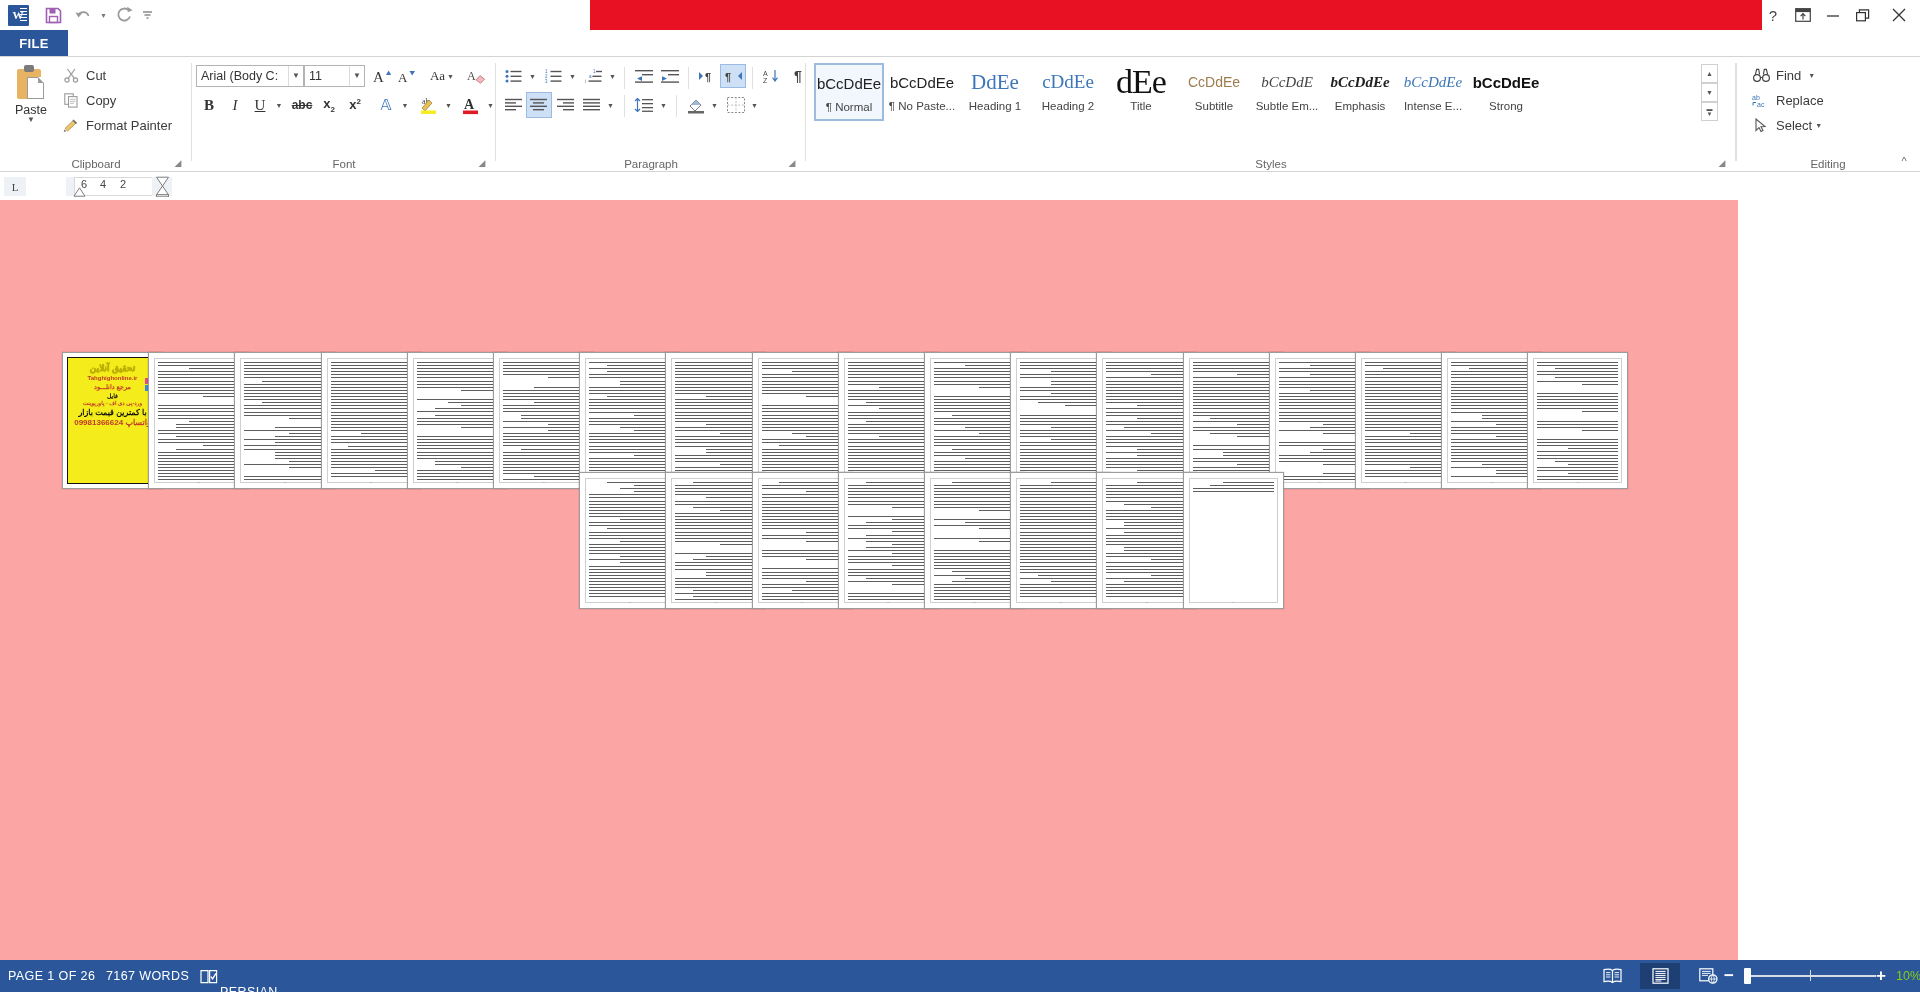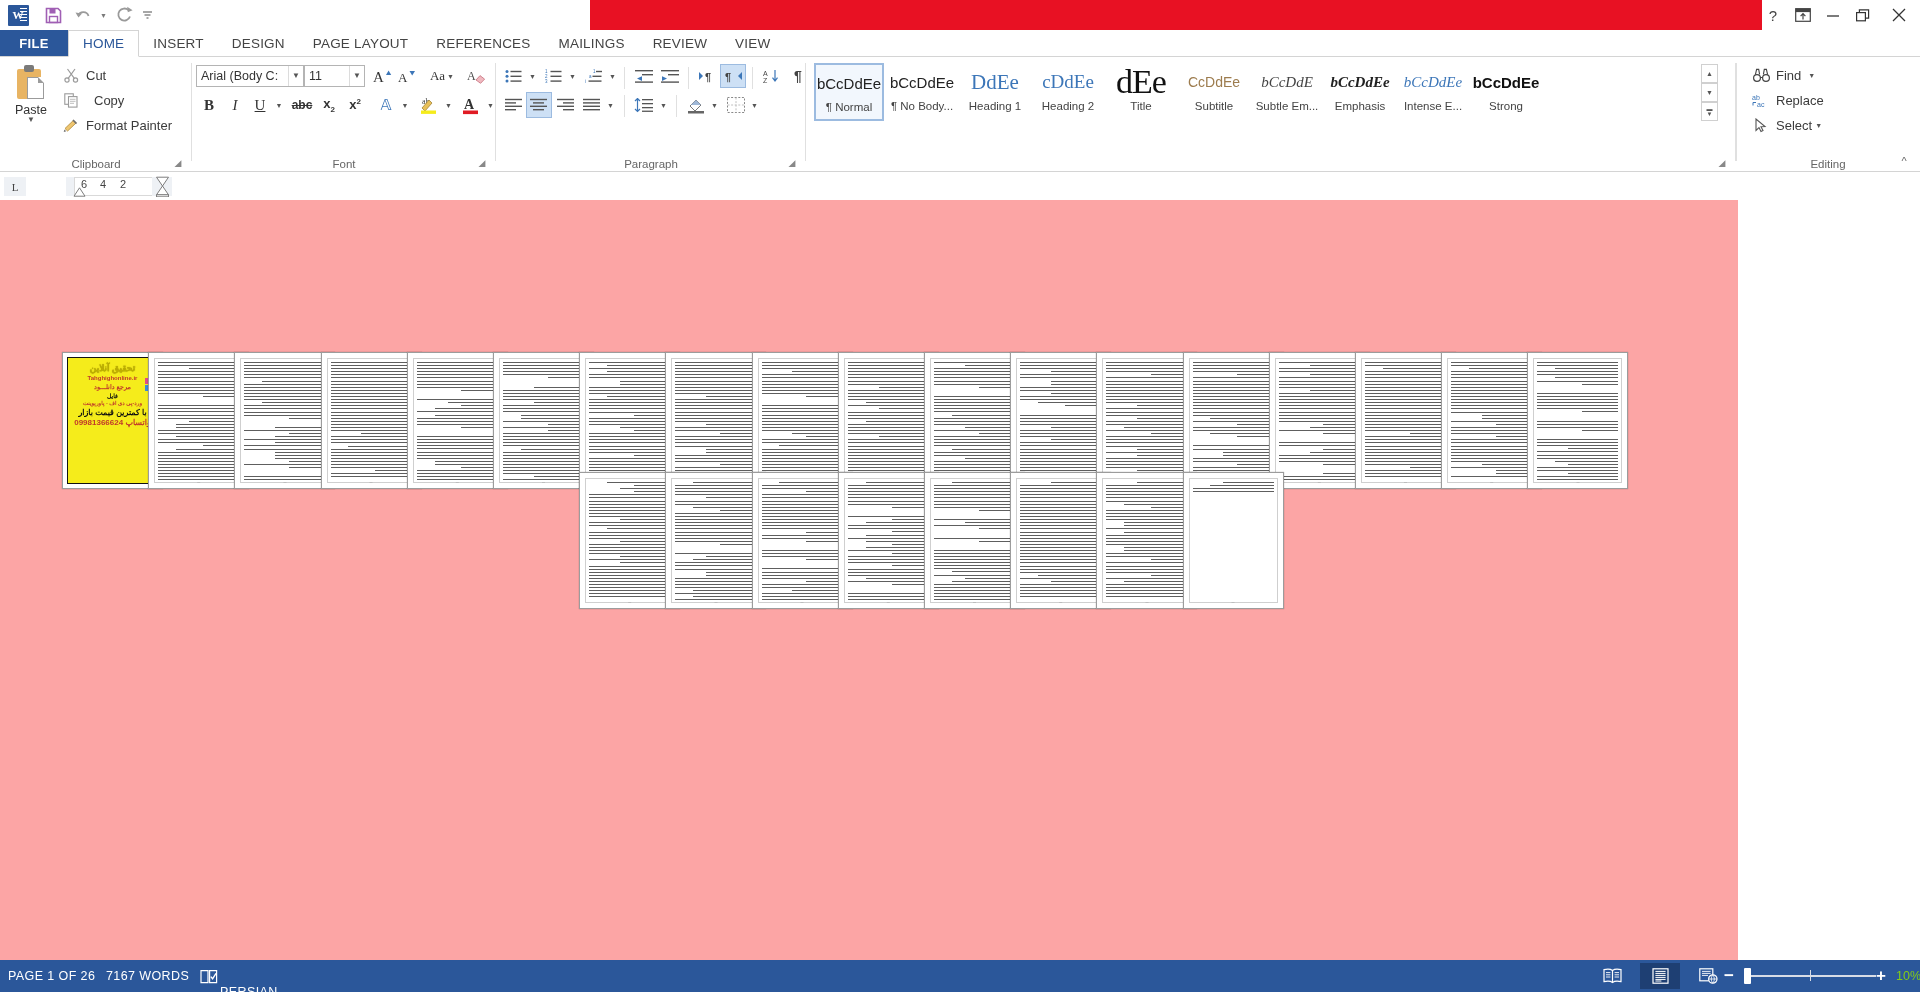"HOME" div.tabs { html: <div> <div>HOME</div> <div>INSERT</div> <div>DESIGN</div> <div>PAGE LAYOUT</div> <div>REFERENCES</div> <div>MAILINGS</div> <div>REVIEW</div> <div>VIEW</div> </div> -> none }
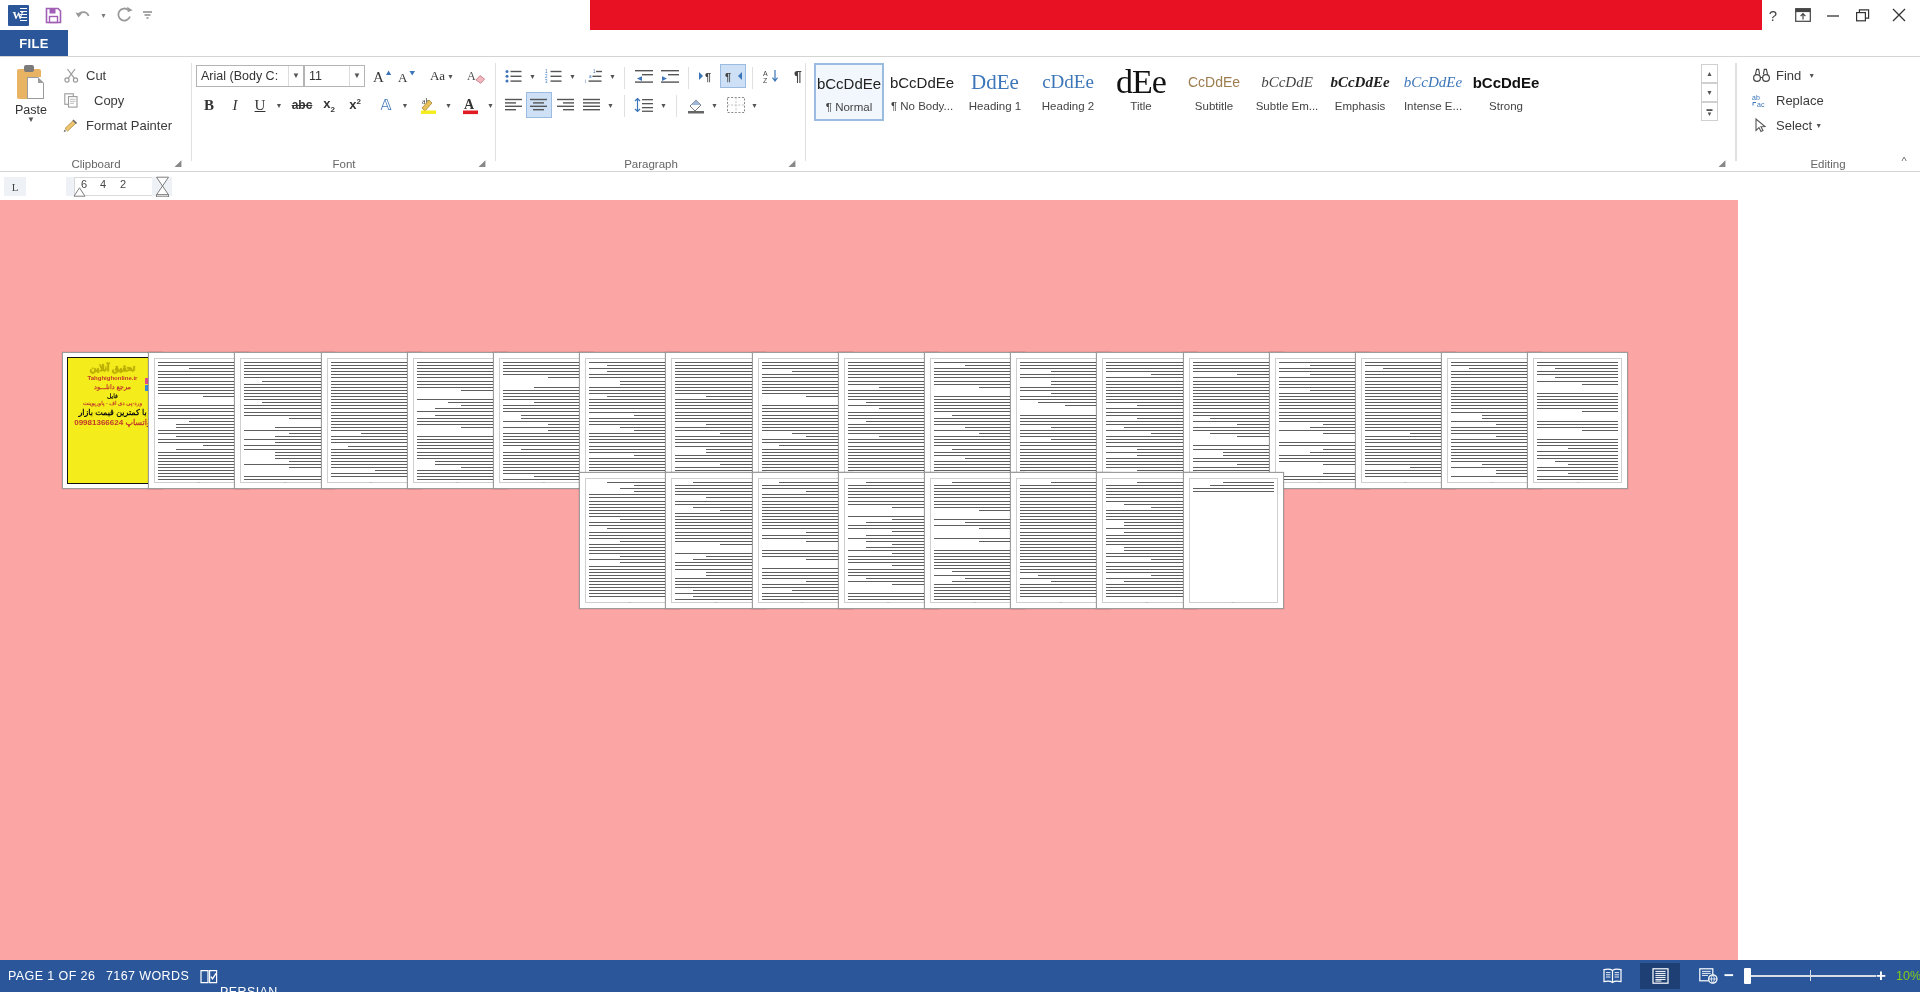"Copy" div.small-cmd { gap: 8px -> none }
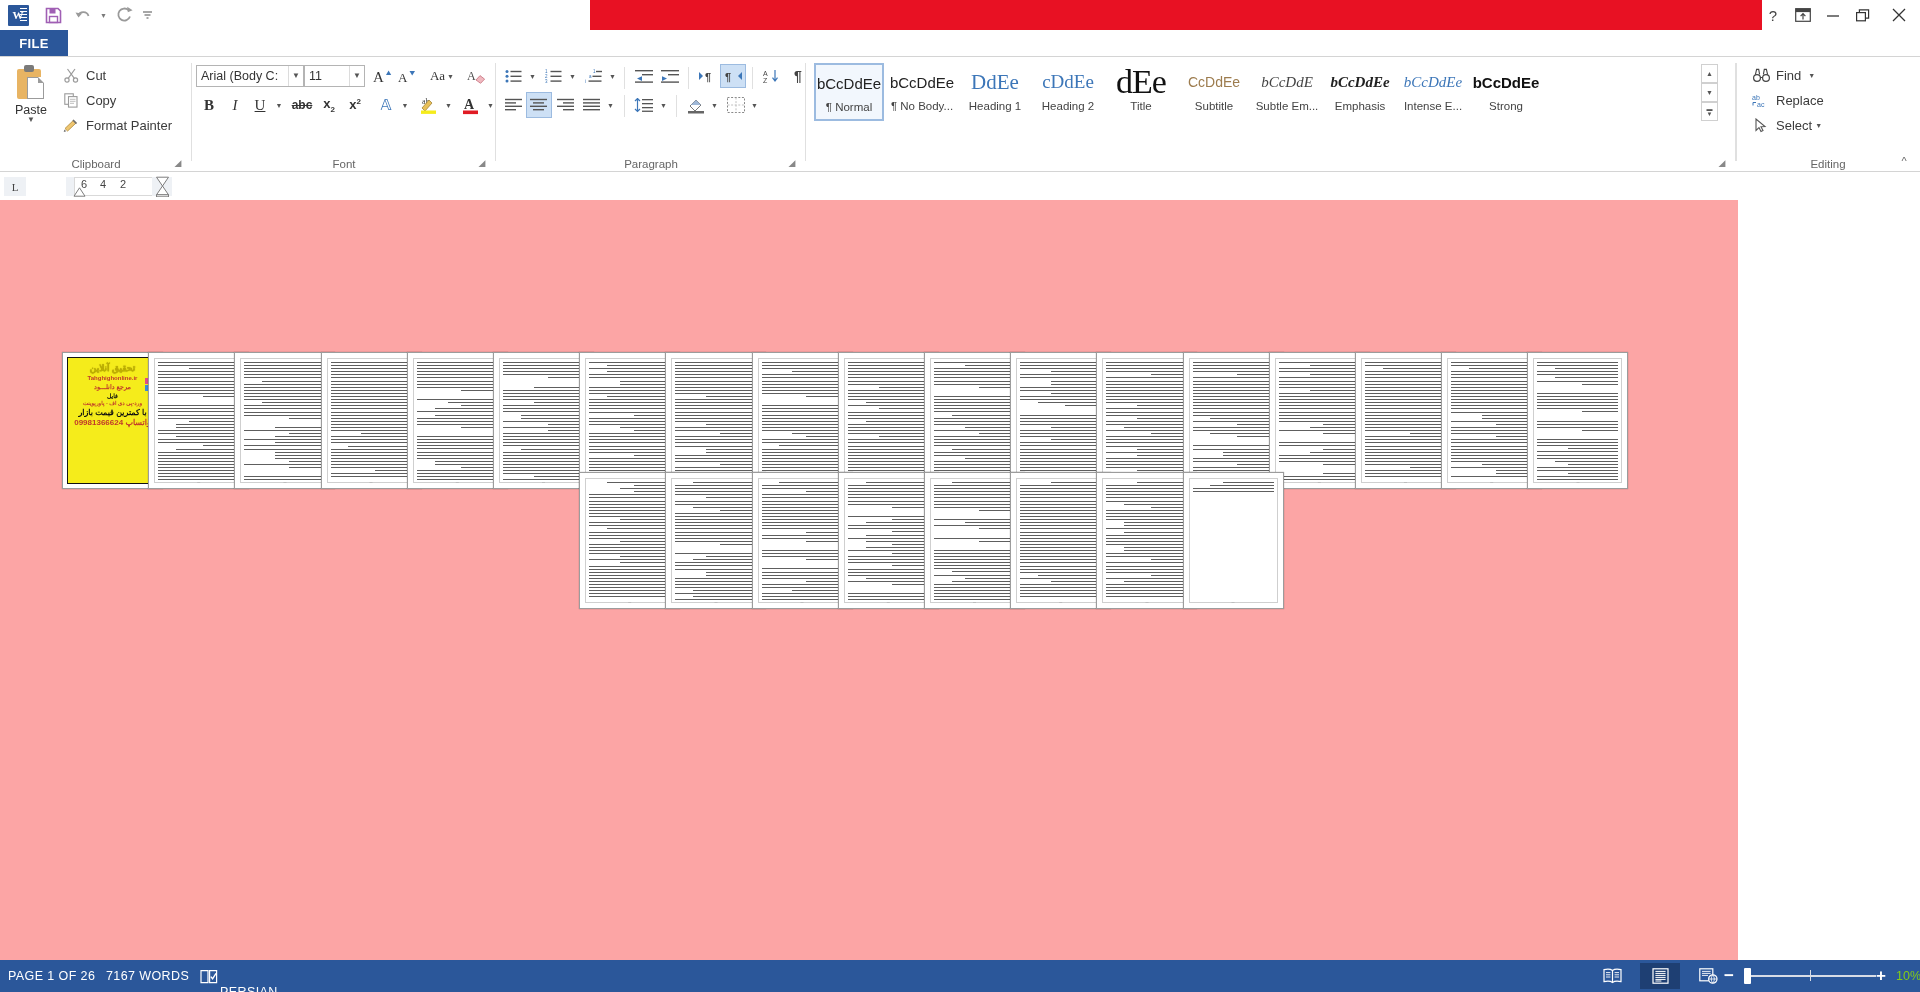"¶ No Body..." div.sb-name { text: Body -> Paste }
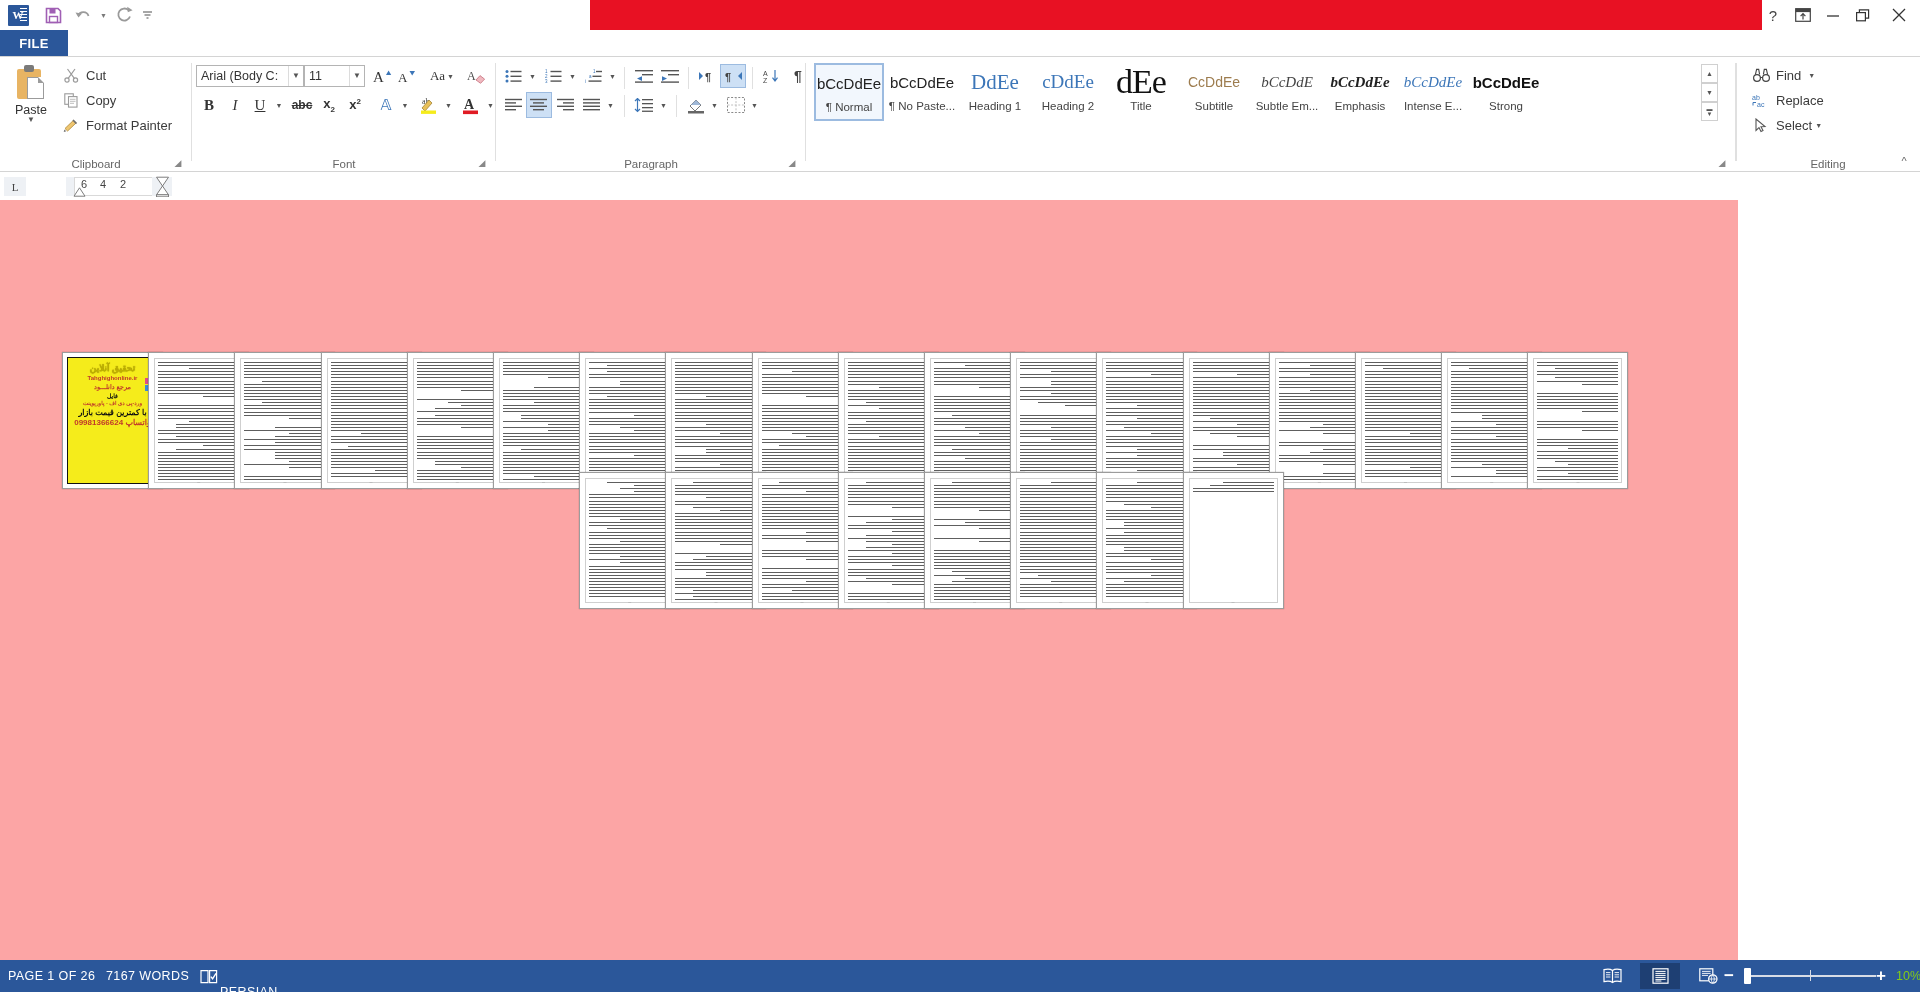"Styles" div.group-label { html: none -> <div>Styles</div> }
